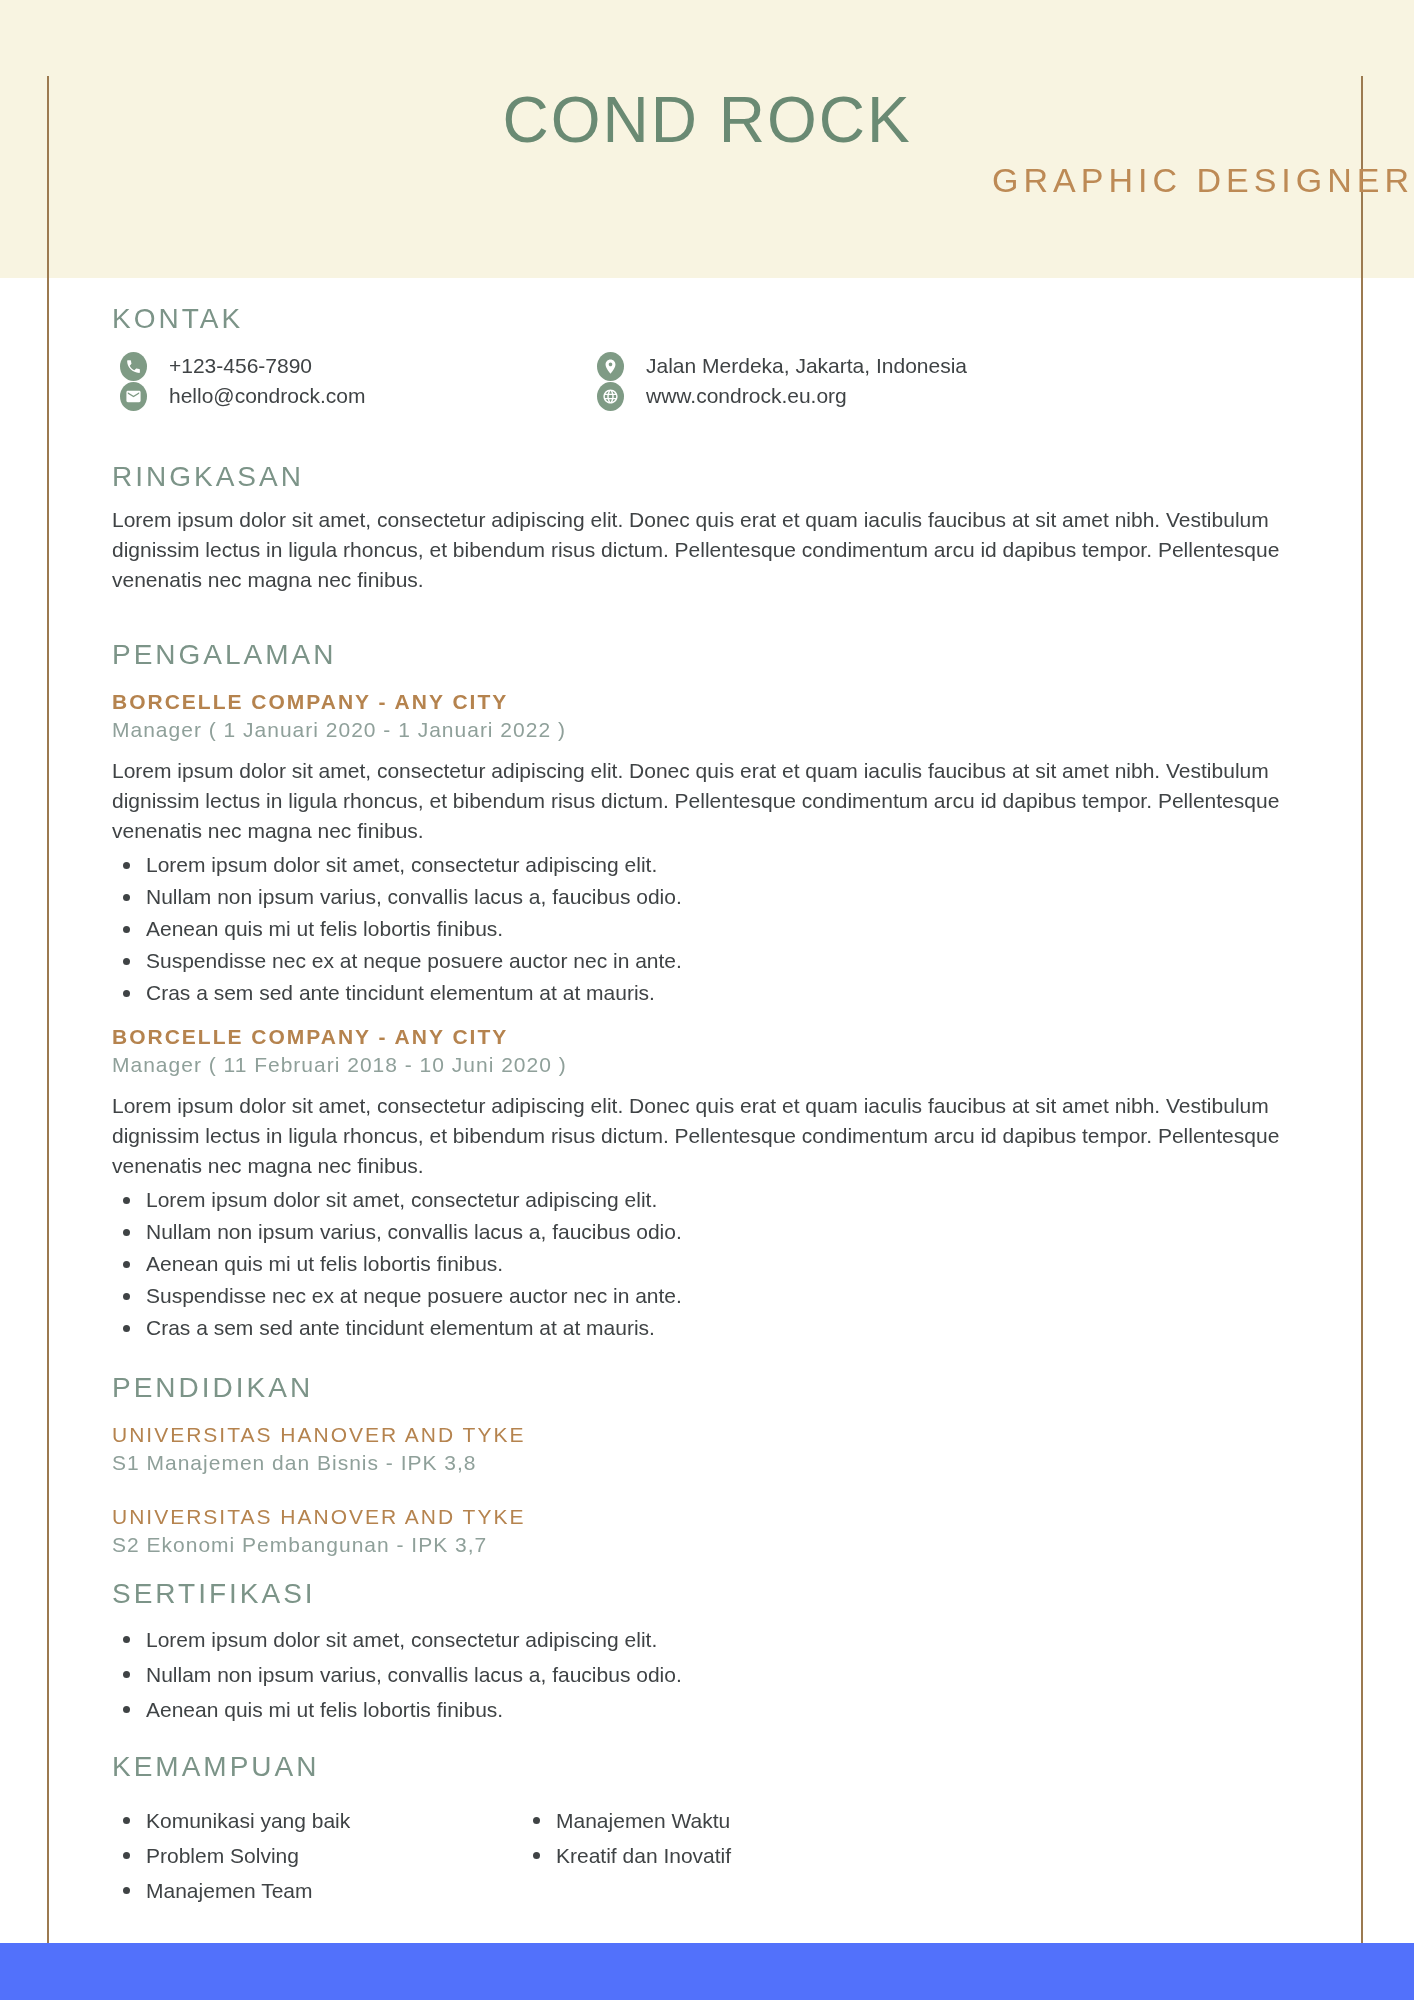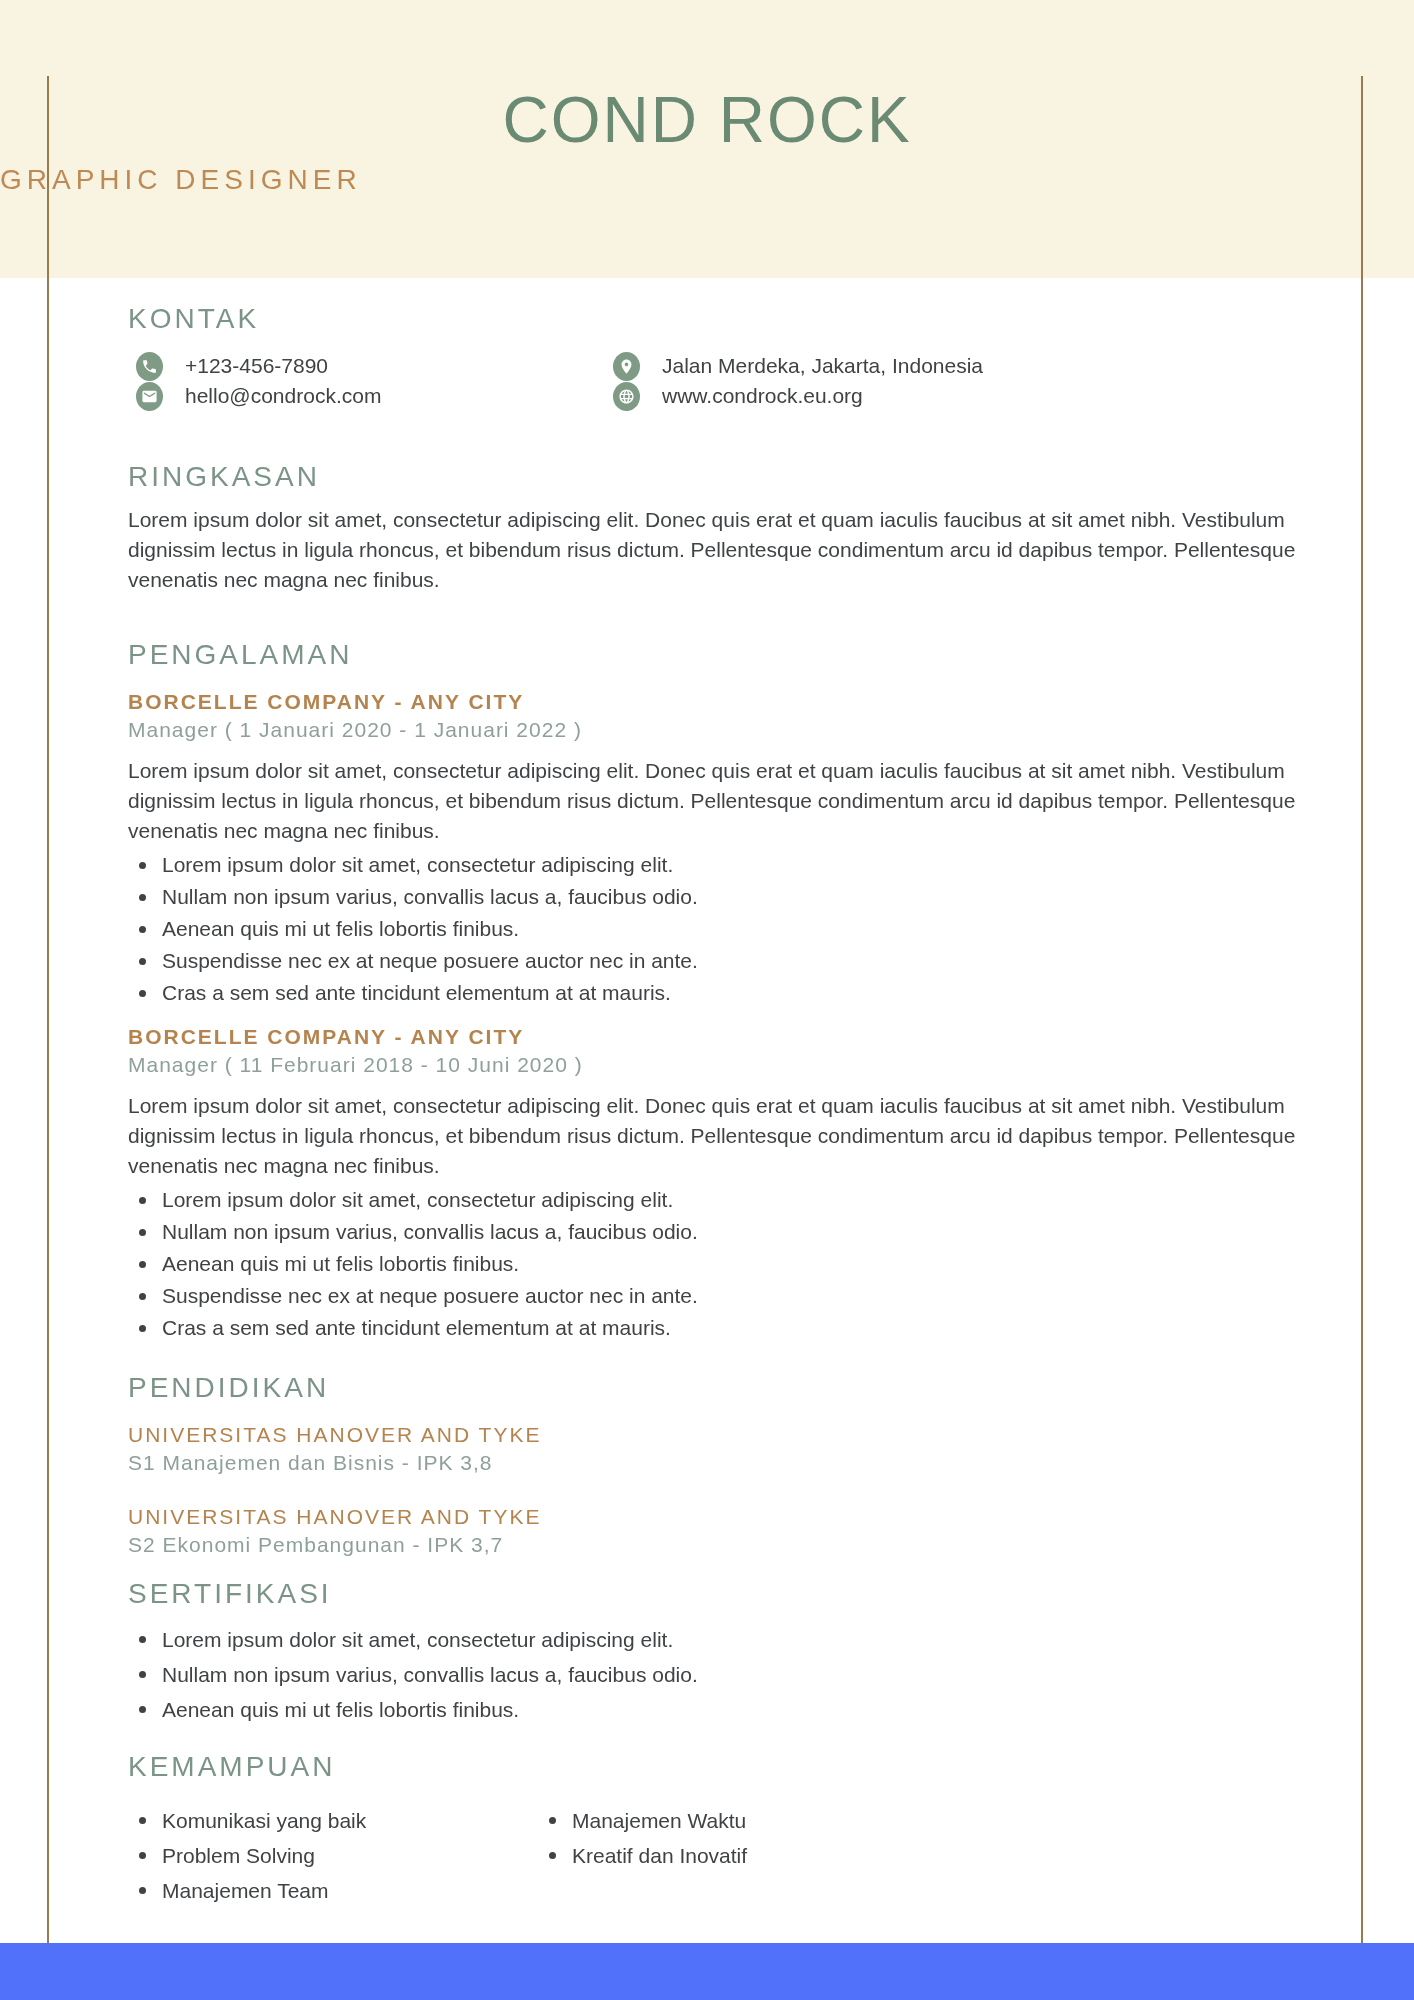"GRAPHIC DESIGNER" .subtitle { font-size: 28px -> 34px; text-align: left -> right }
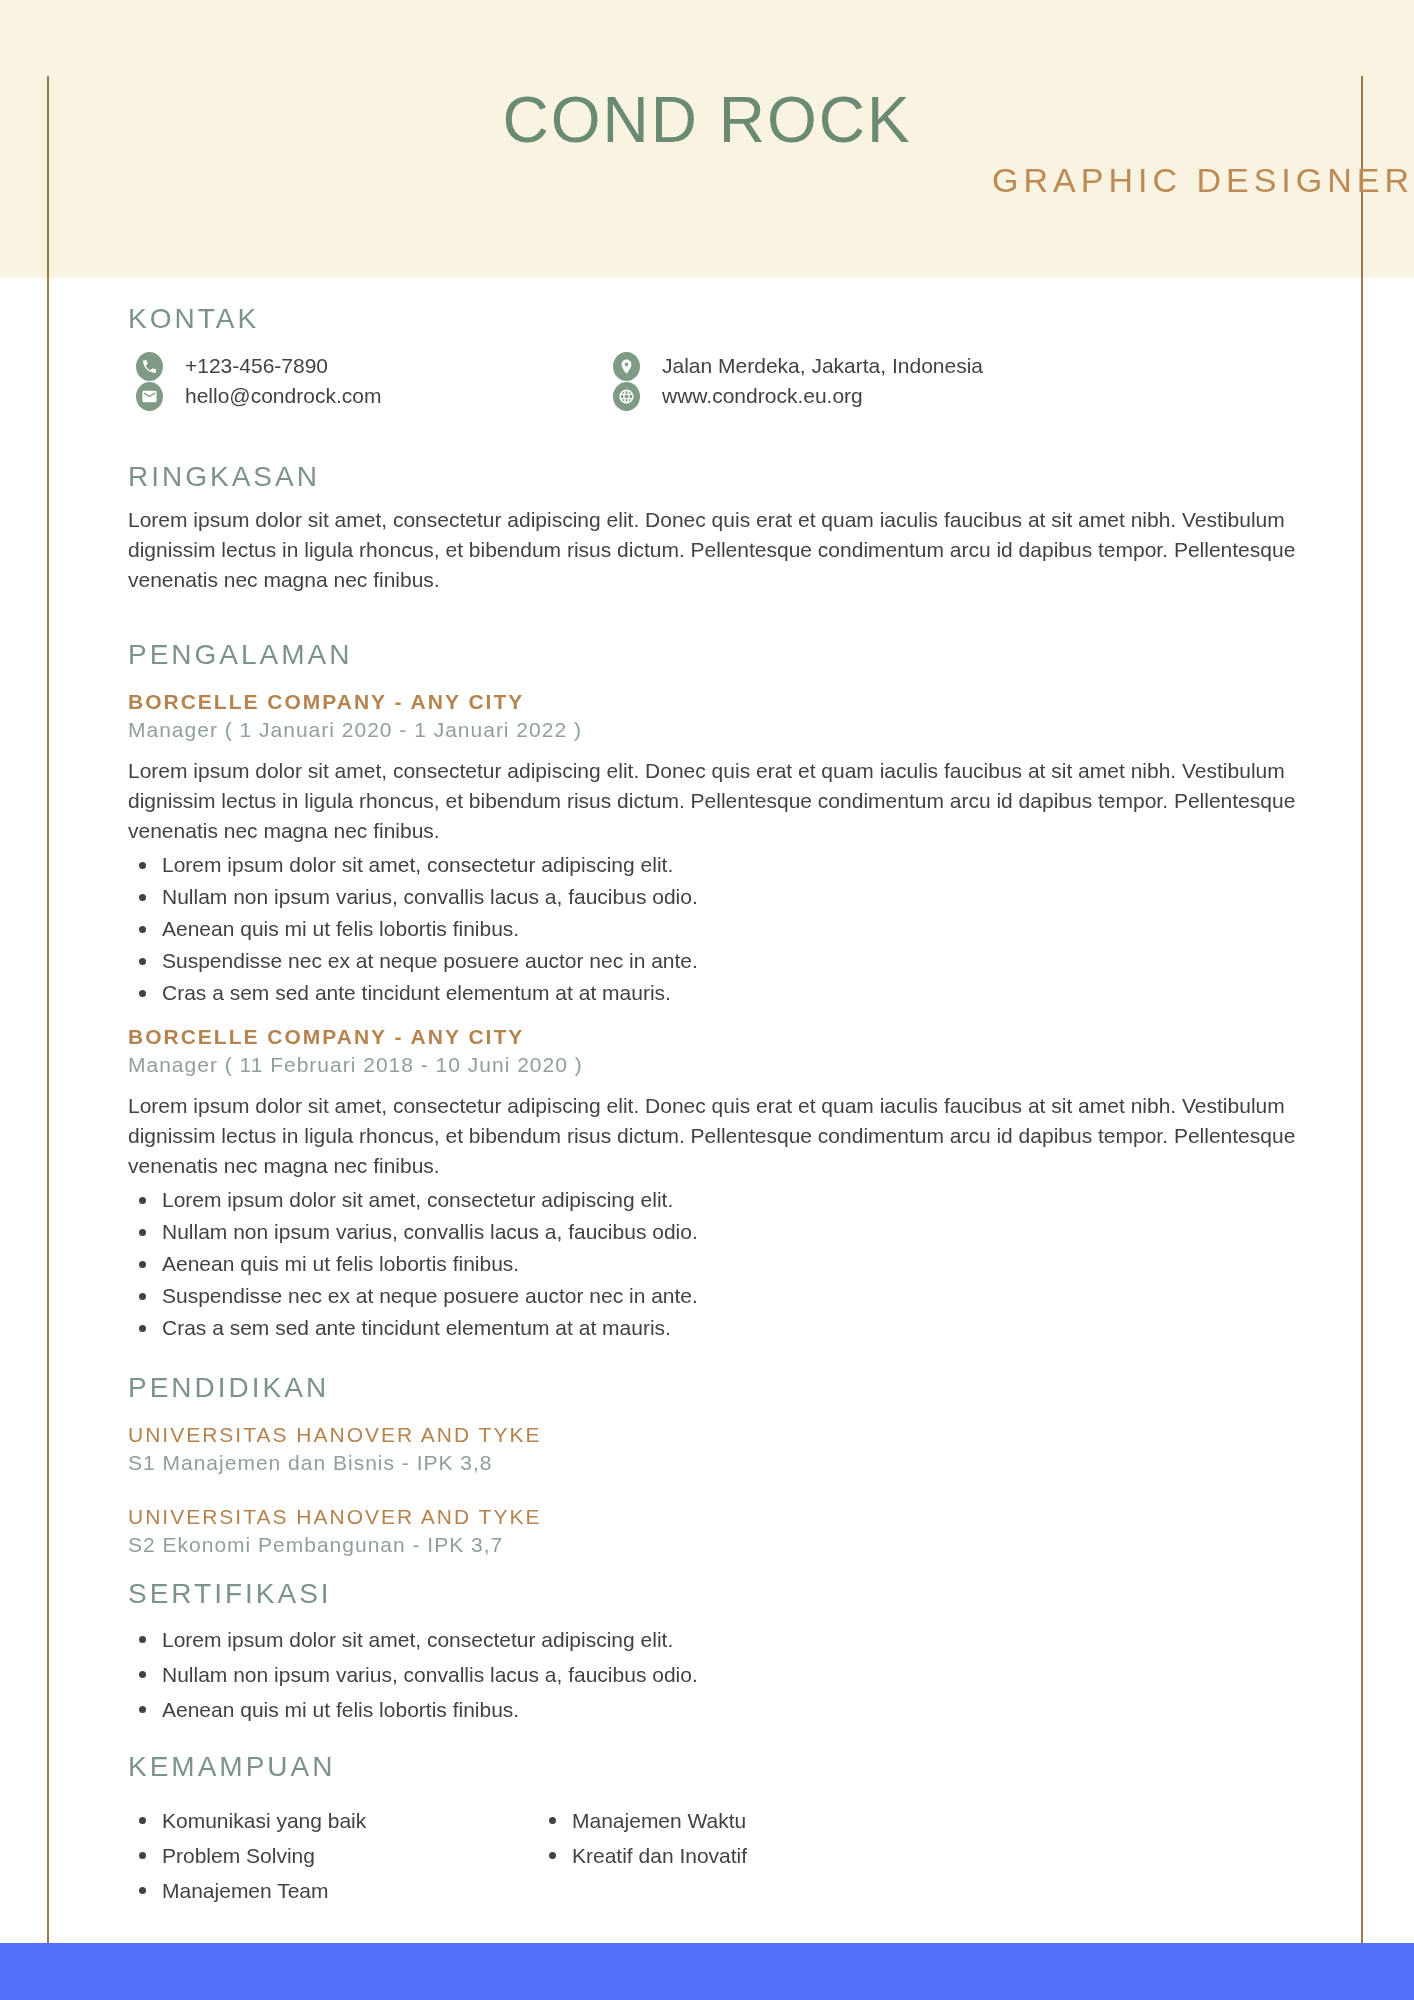"KONTAK" .section { left: 128px -> 112px }
